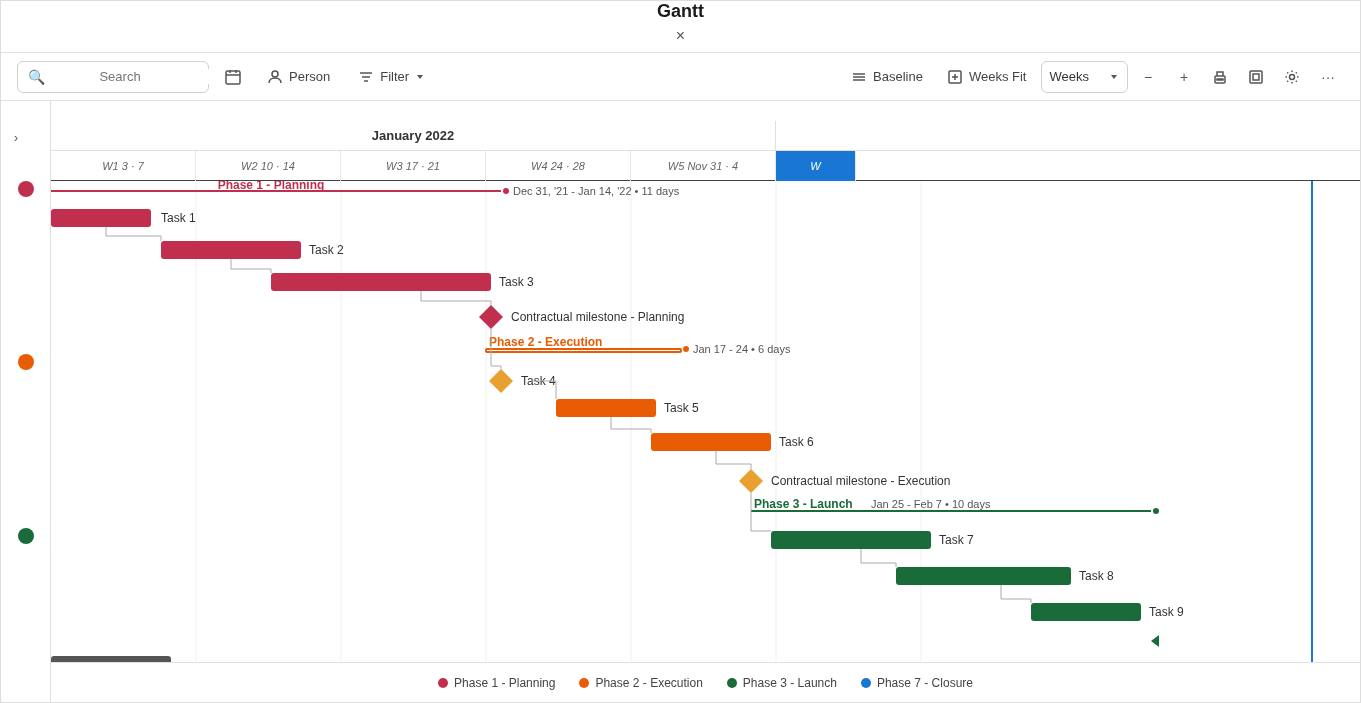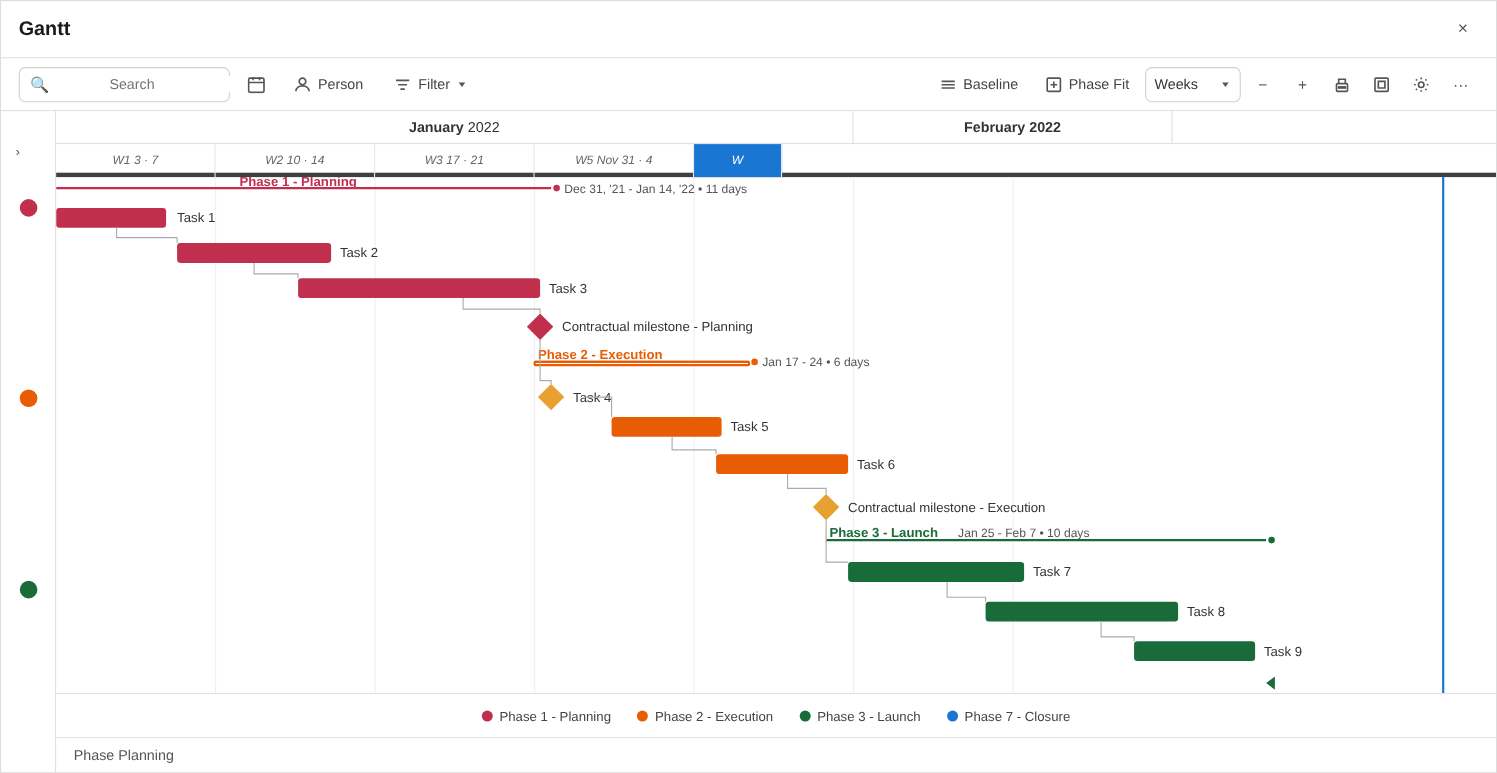"Gantt" .header { flex-direction: none -> column; justify-content: space-between -> none }
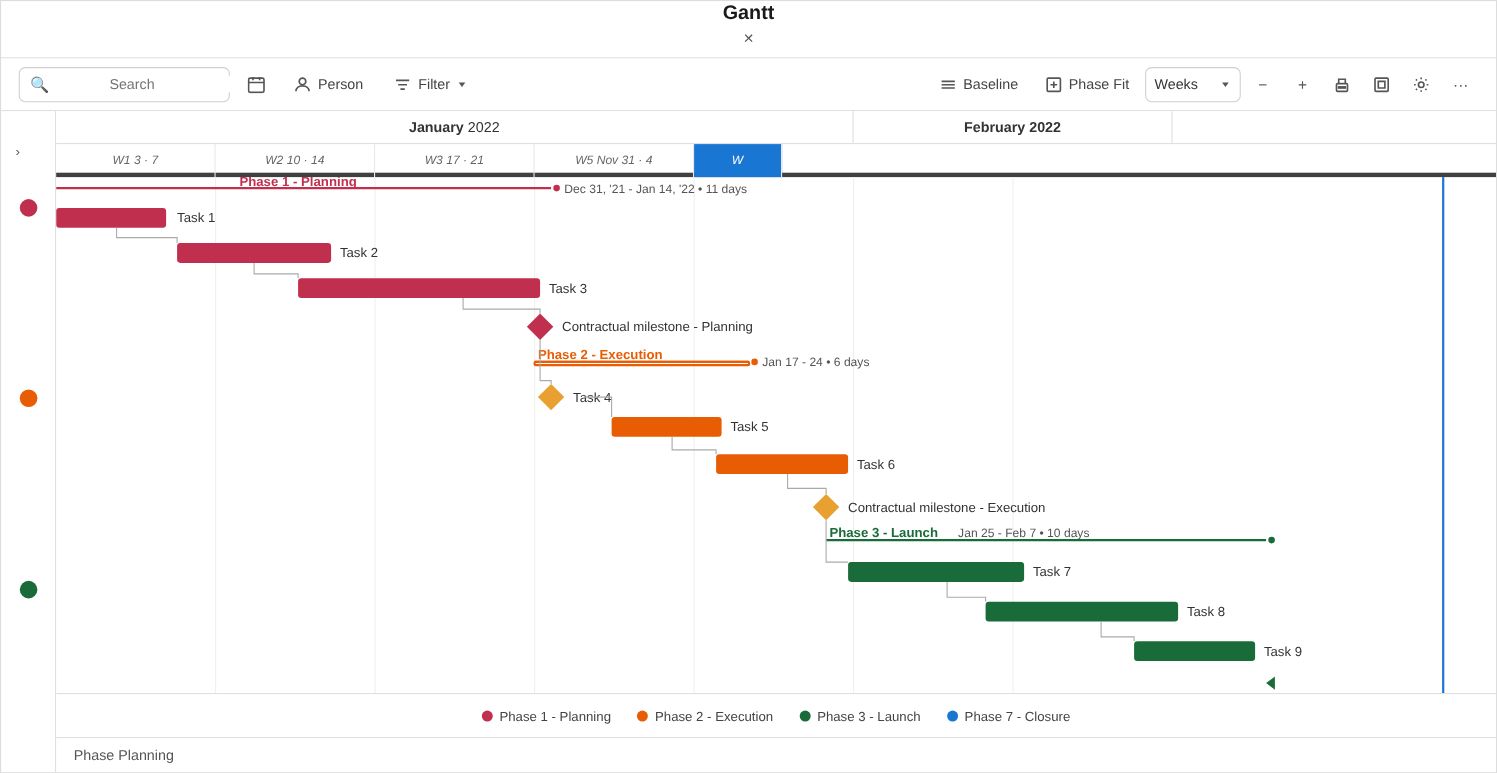"Phase Fit" span { text: Phase -> Weeks }
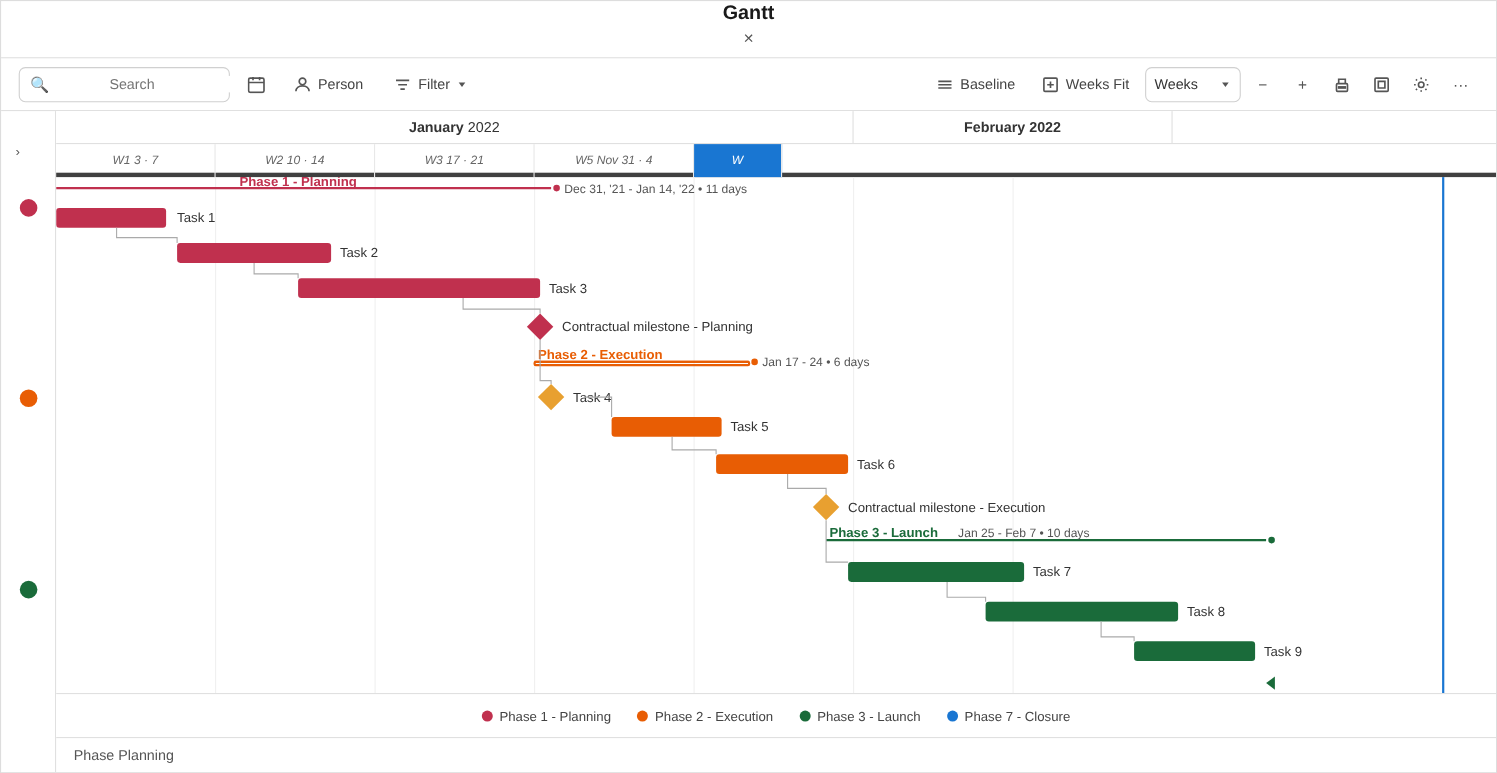"January" .timeline-header { border-bottom: 4px solid #404040 -> 1px solid #404040; margin-top: none -> 20px }
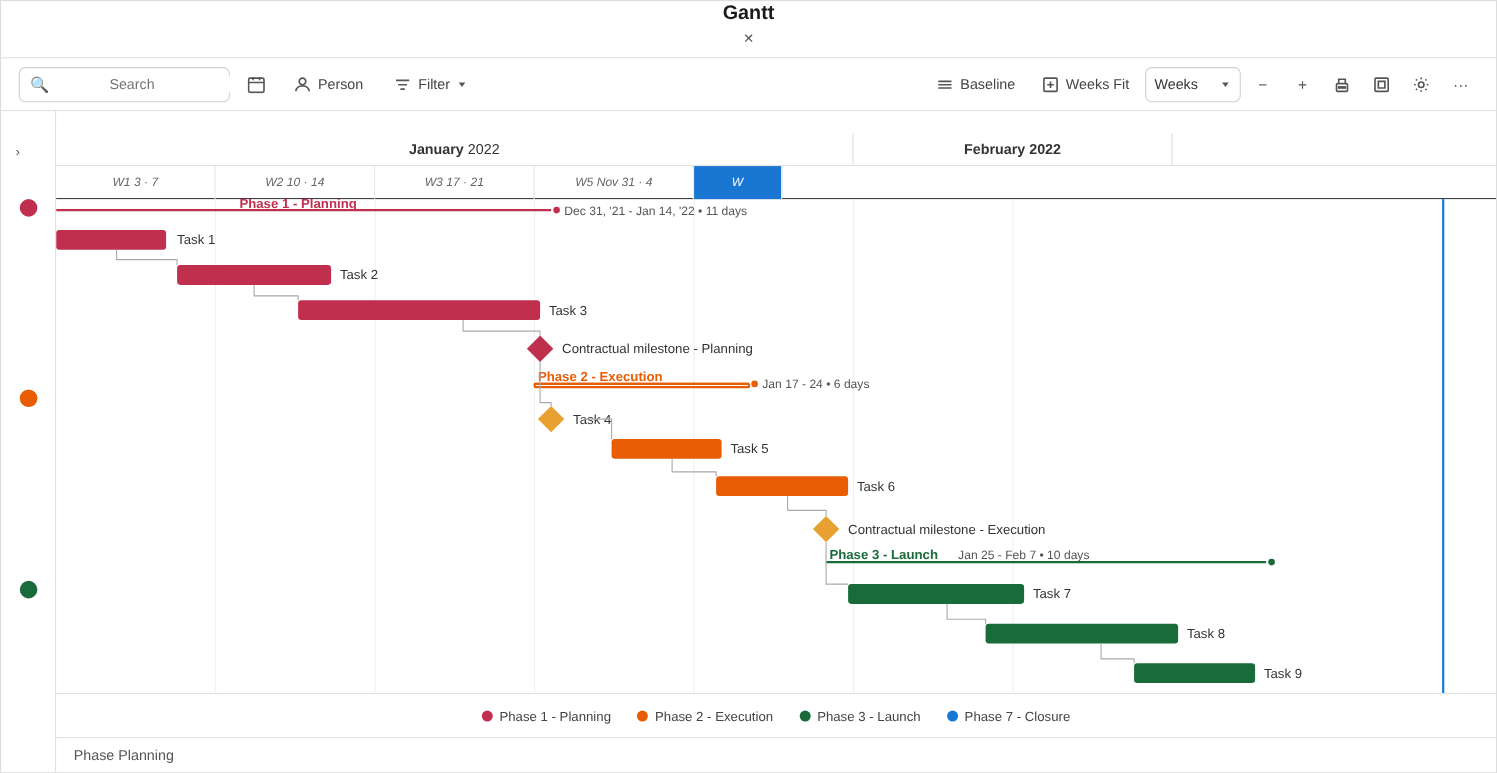"2022" span { font-weight: 400 -> 700 }
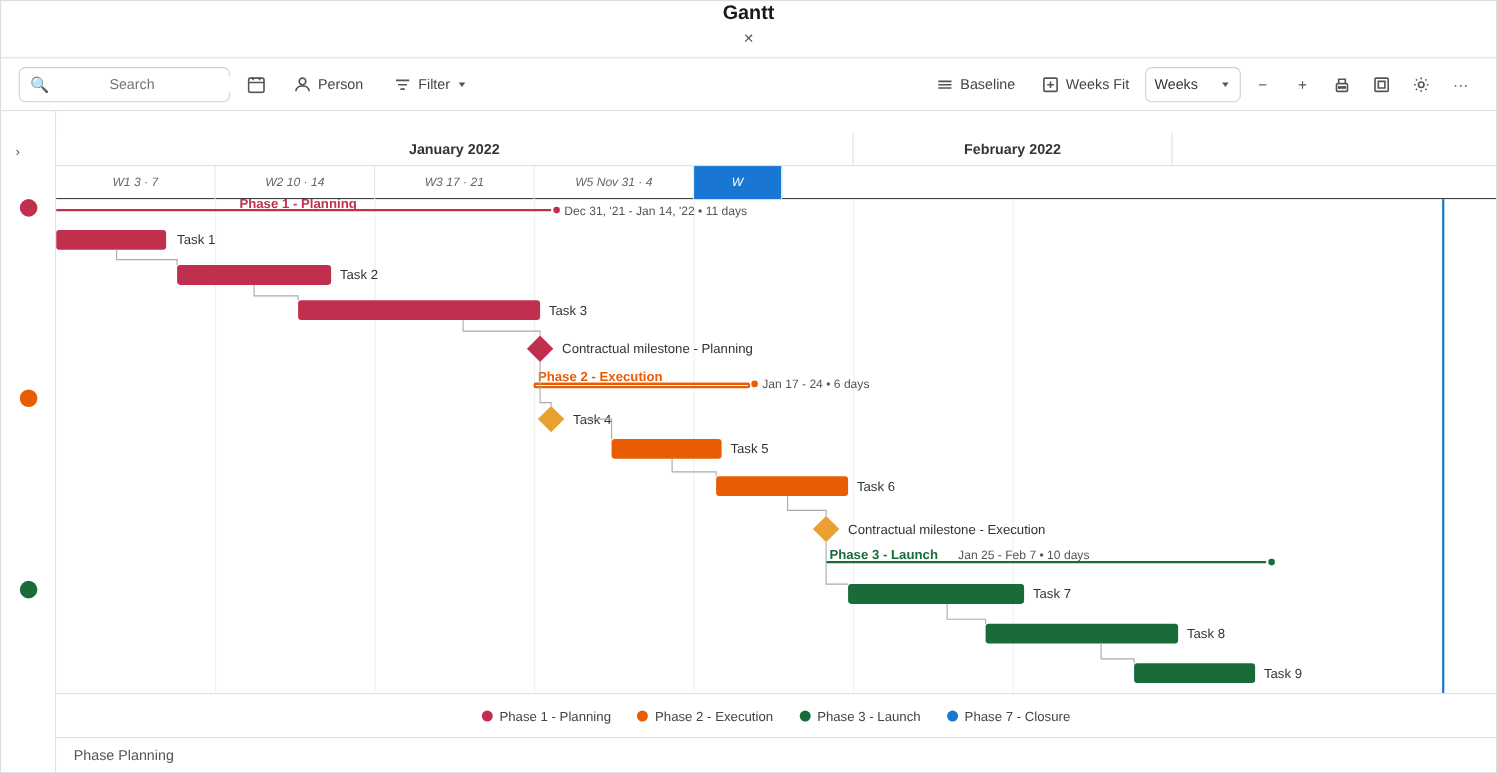"February 2022" div.month-label { html: <div> February 2022 </div> -> none }
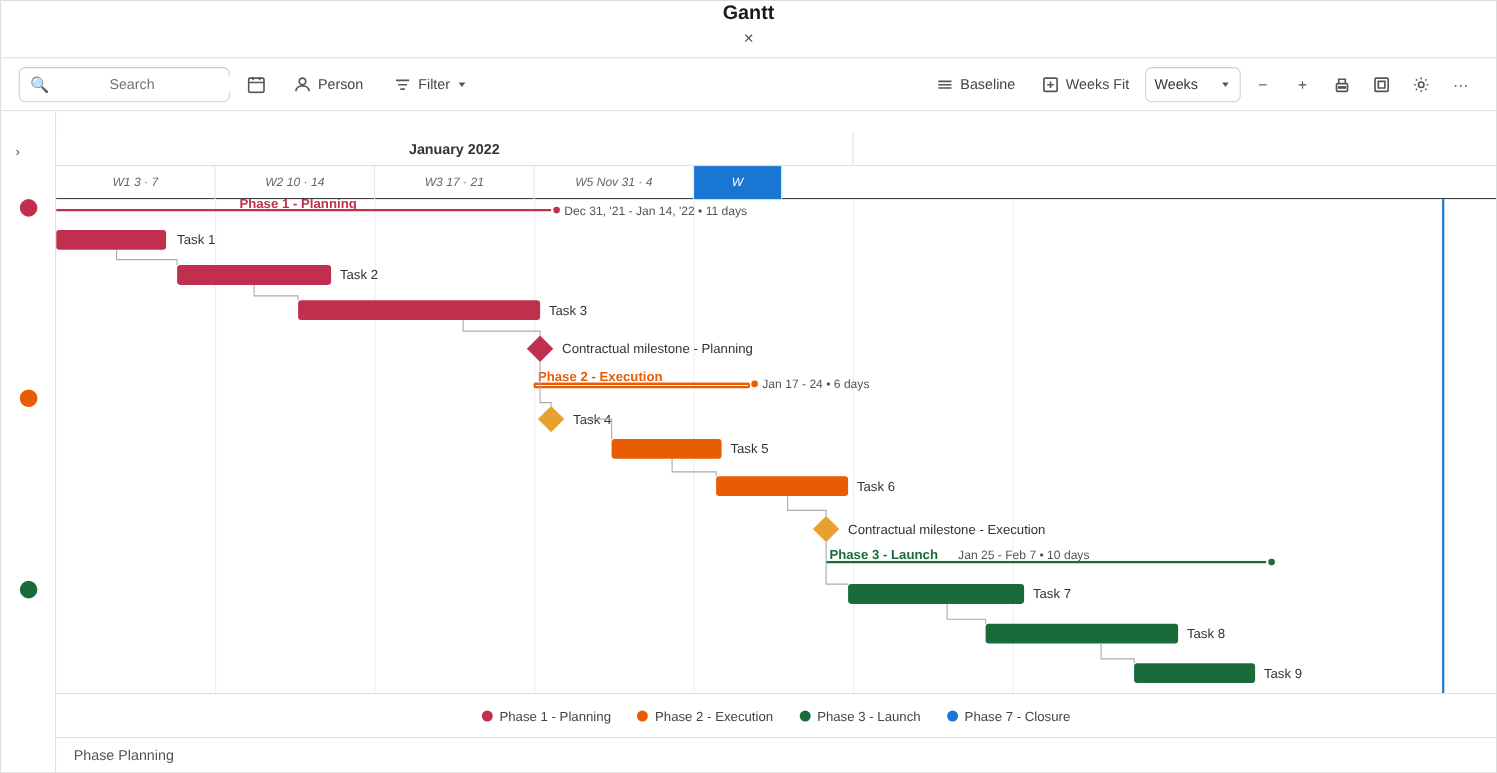"W4 24 · 28" div.week-label { html: none -> <div>W4 24 · 28</div> }
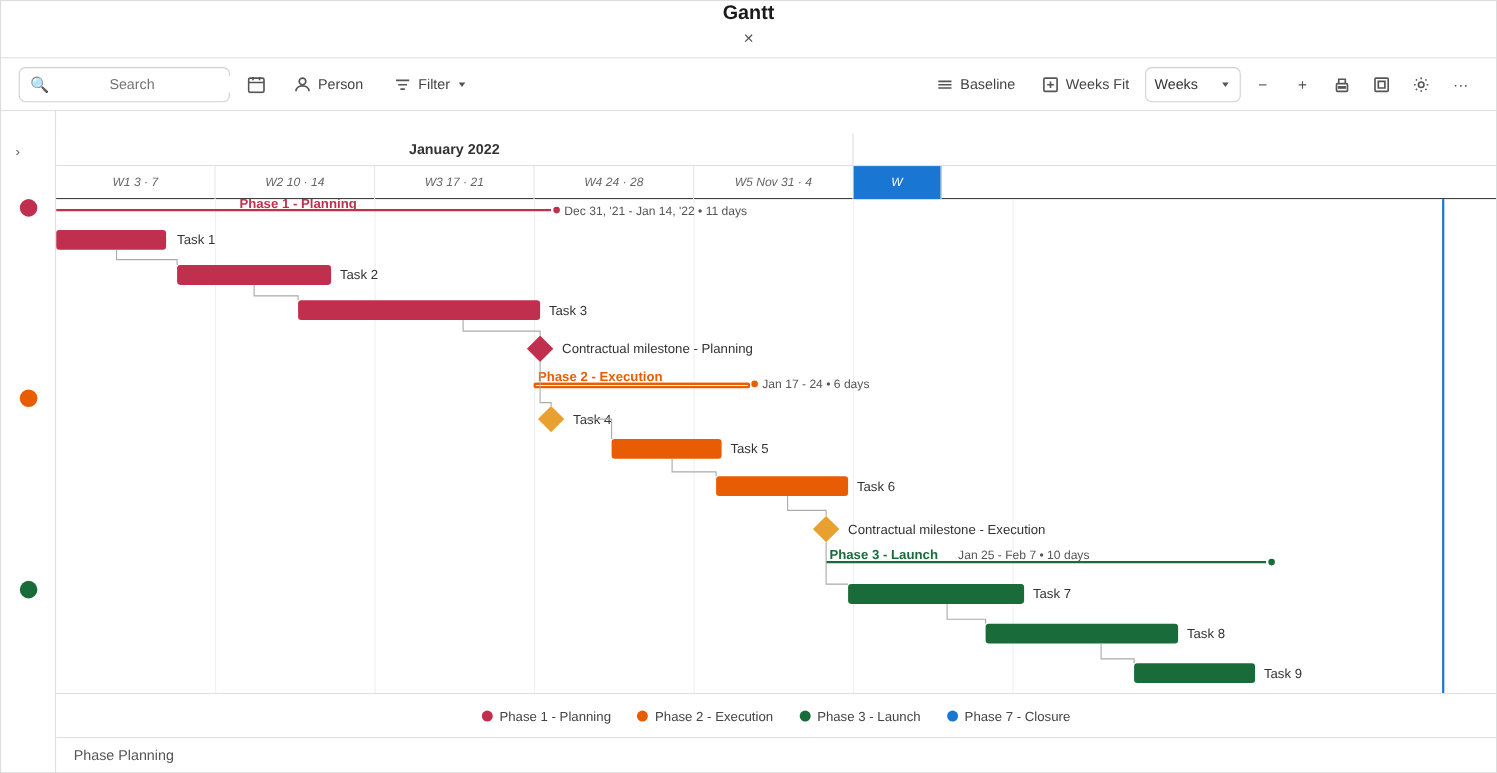"Phase Planning" div.phase-footer { html: <div> <span>Phase Planning</span> </div> -> none }
